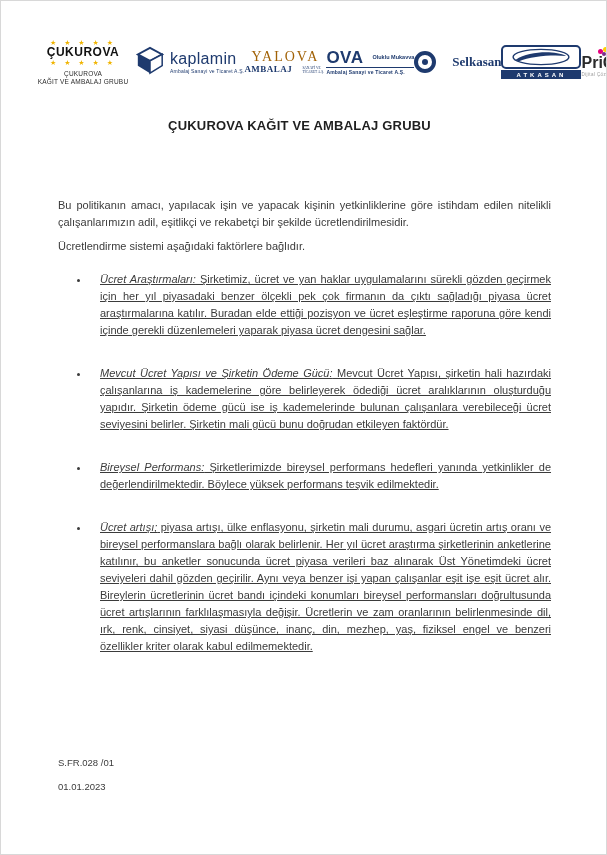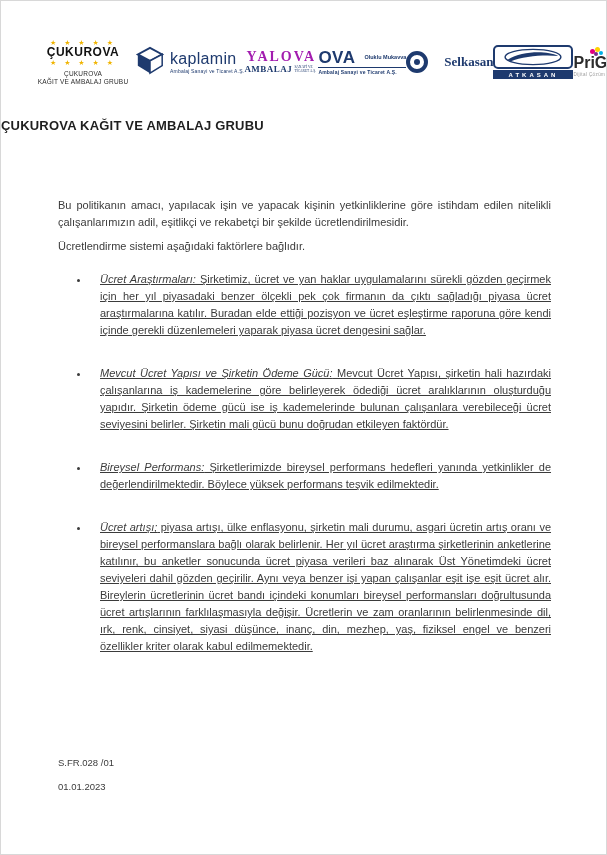"YALOVA" .logo-yalova .l1 { color: #a21caf -> #a16207; font-weight: bold -> normal }
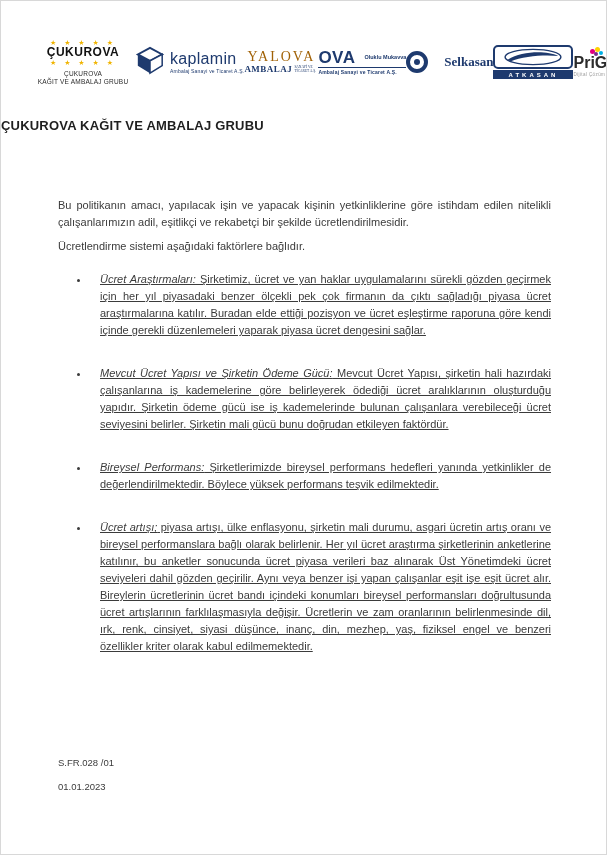"AMBALAJ" .logo-yalova .row2 { align-items: center -> flex-end; gap: 2px -> 10px }
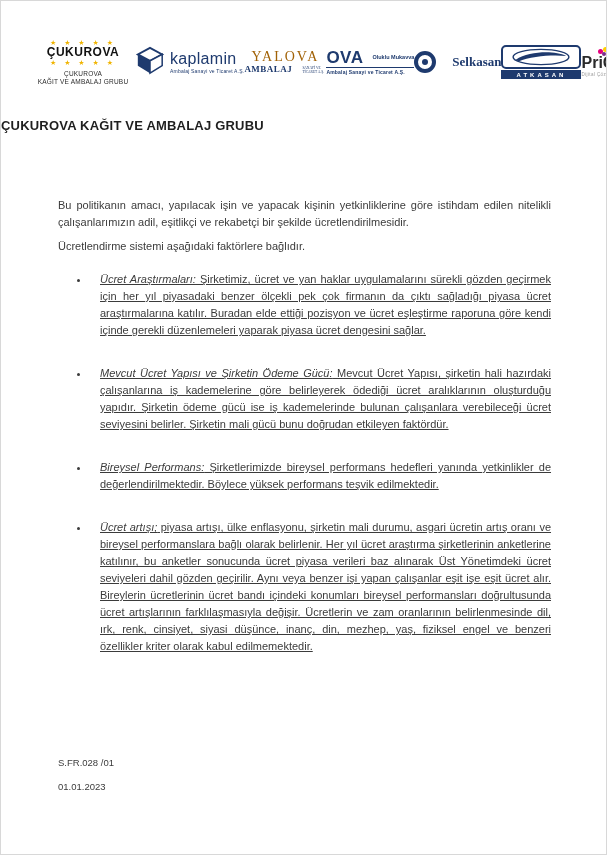"ÇUKUROVA KAĞIT VE AMBALAJ GRUBU" .doc-title { text-align: none -> center }
